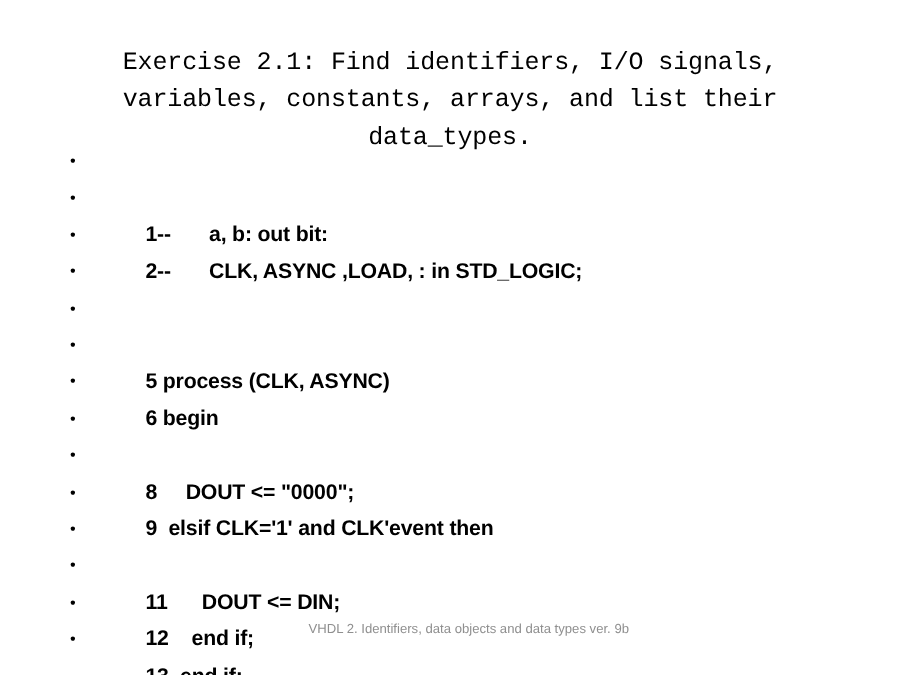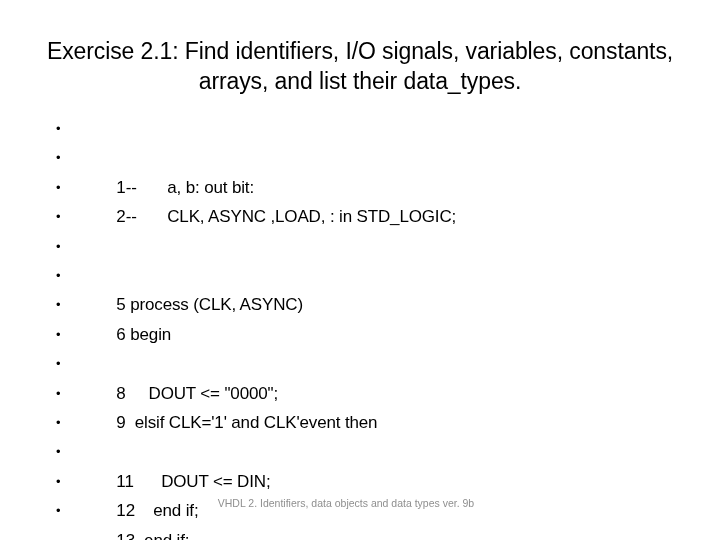"Exercise 2.1: Find identifiers, I/O" .slide-title { font-family: none -> Liberation Mono, monospace; font-size: 23px -> 20px }
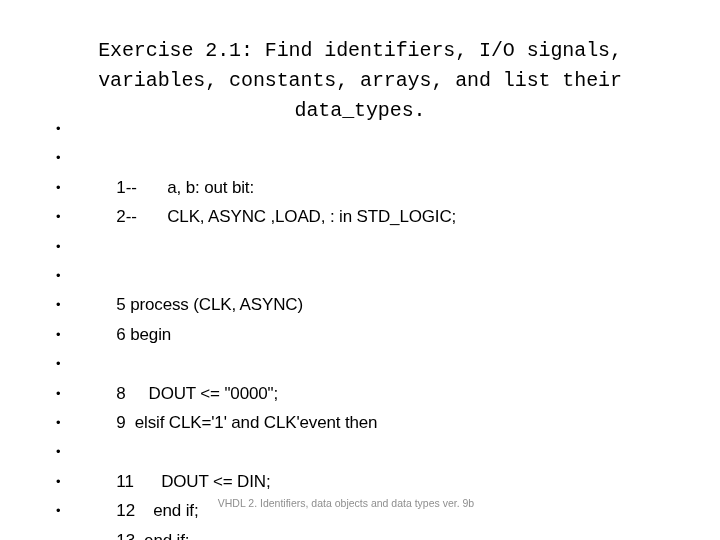"1-- a, b: out bit:" .bullet-text { font-weight: none -> bold }
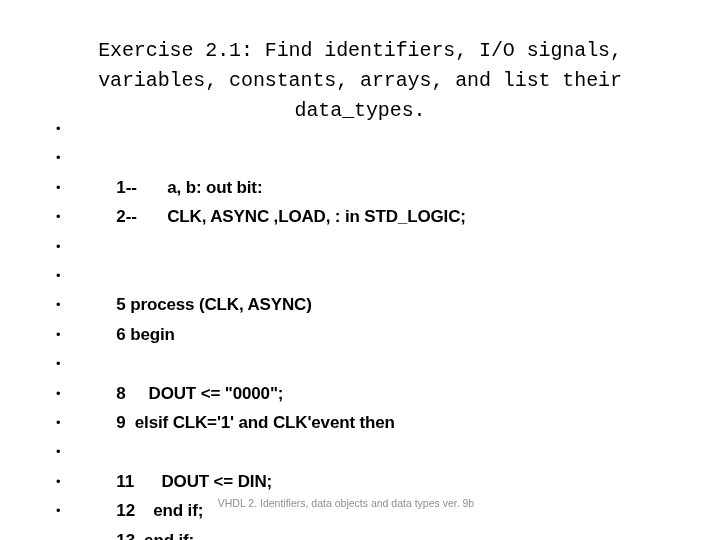"VHDL 2. Identifiers, data objects" .footer { left: 196px -> 225px }
